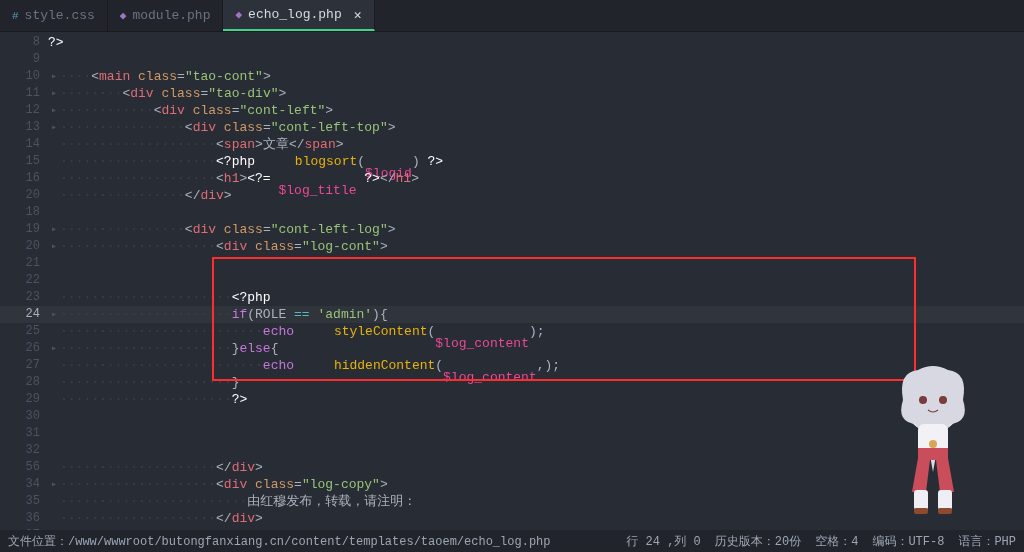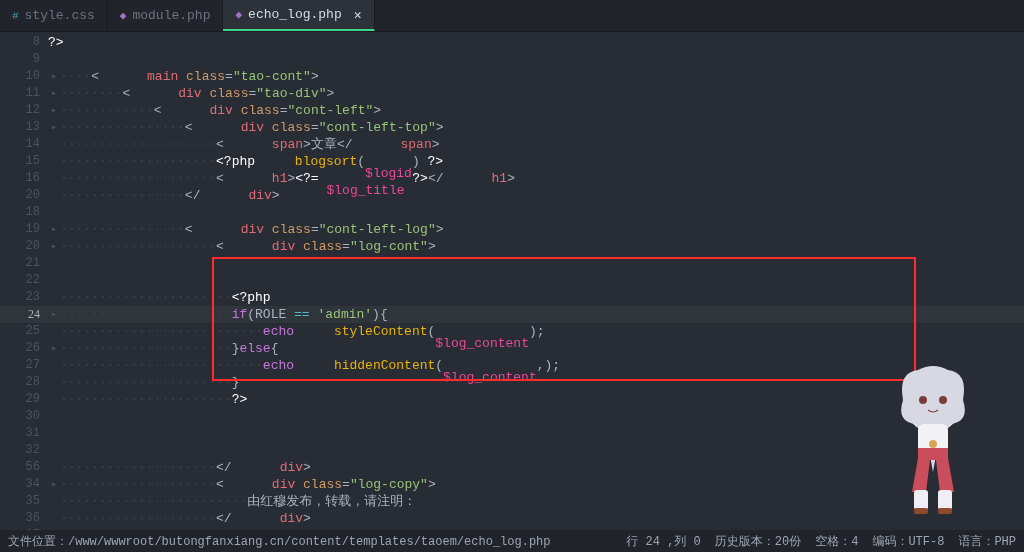"main" .tagn { margin-left: 48px -> none }
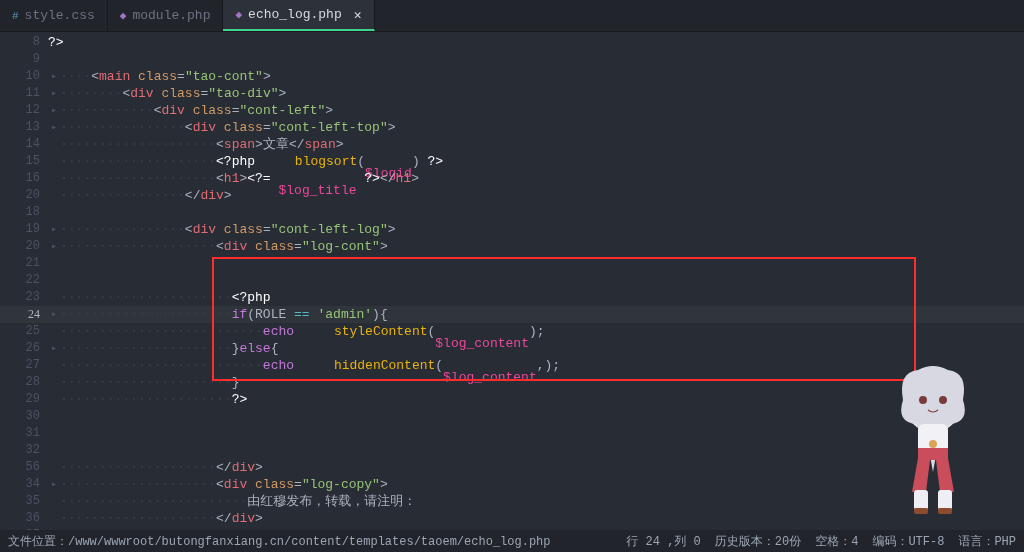"24" .gutter .ln.cur { font-family: Liberation Serif, serif -> none }
